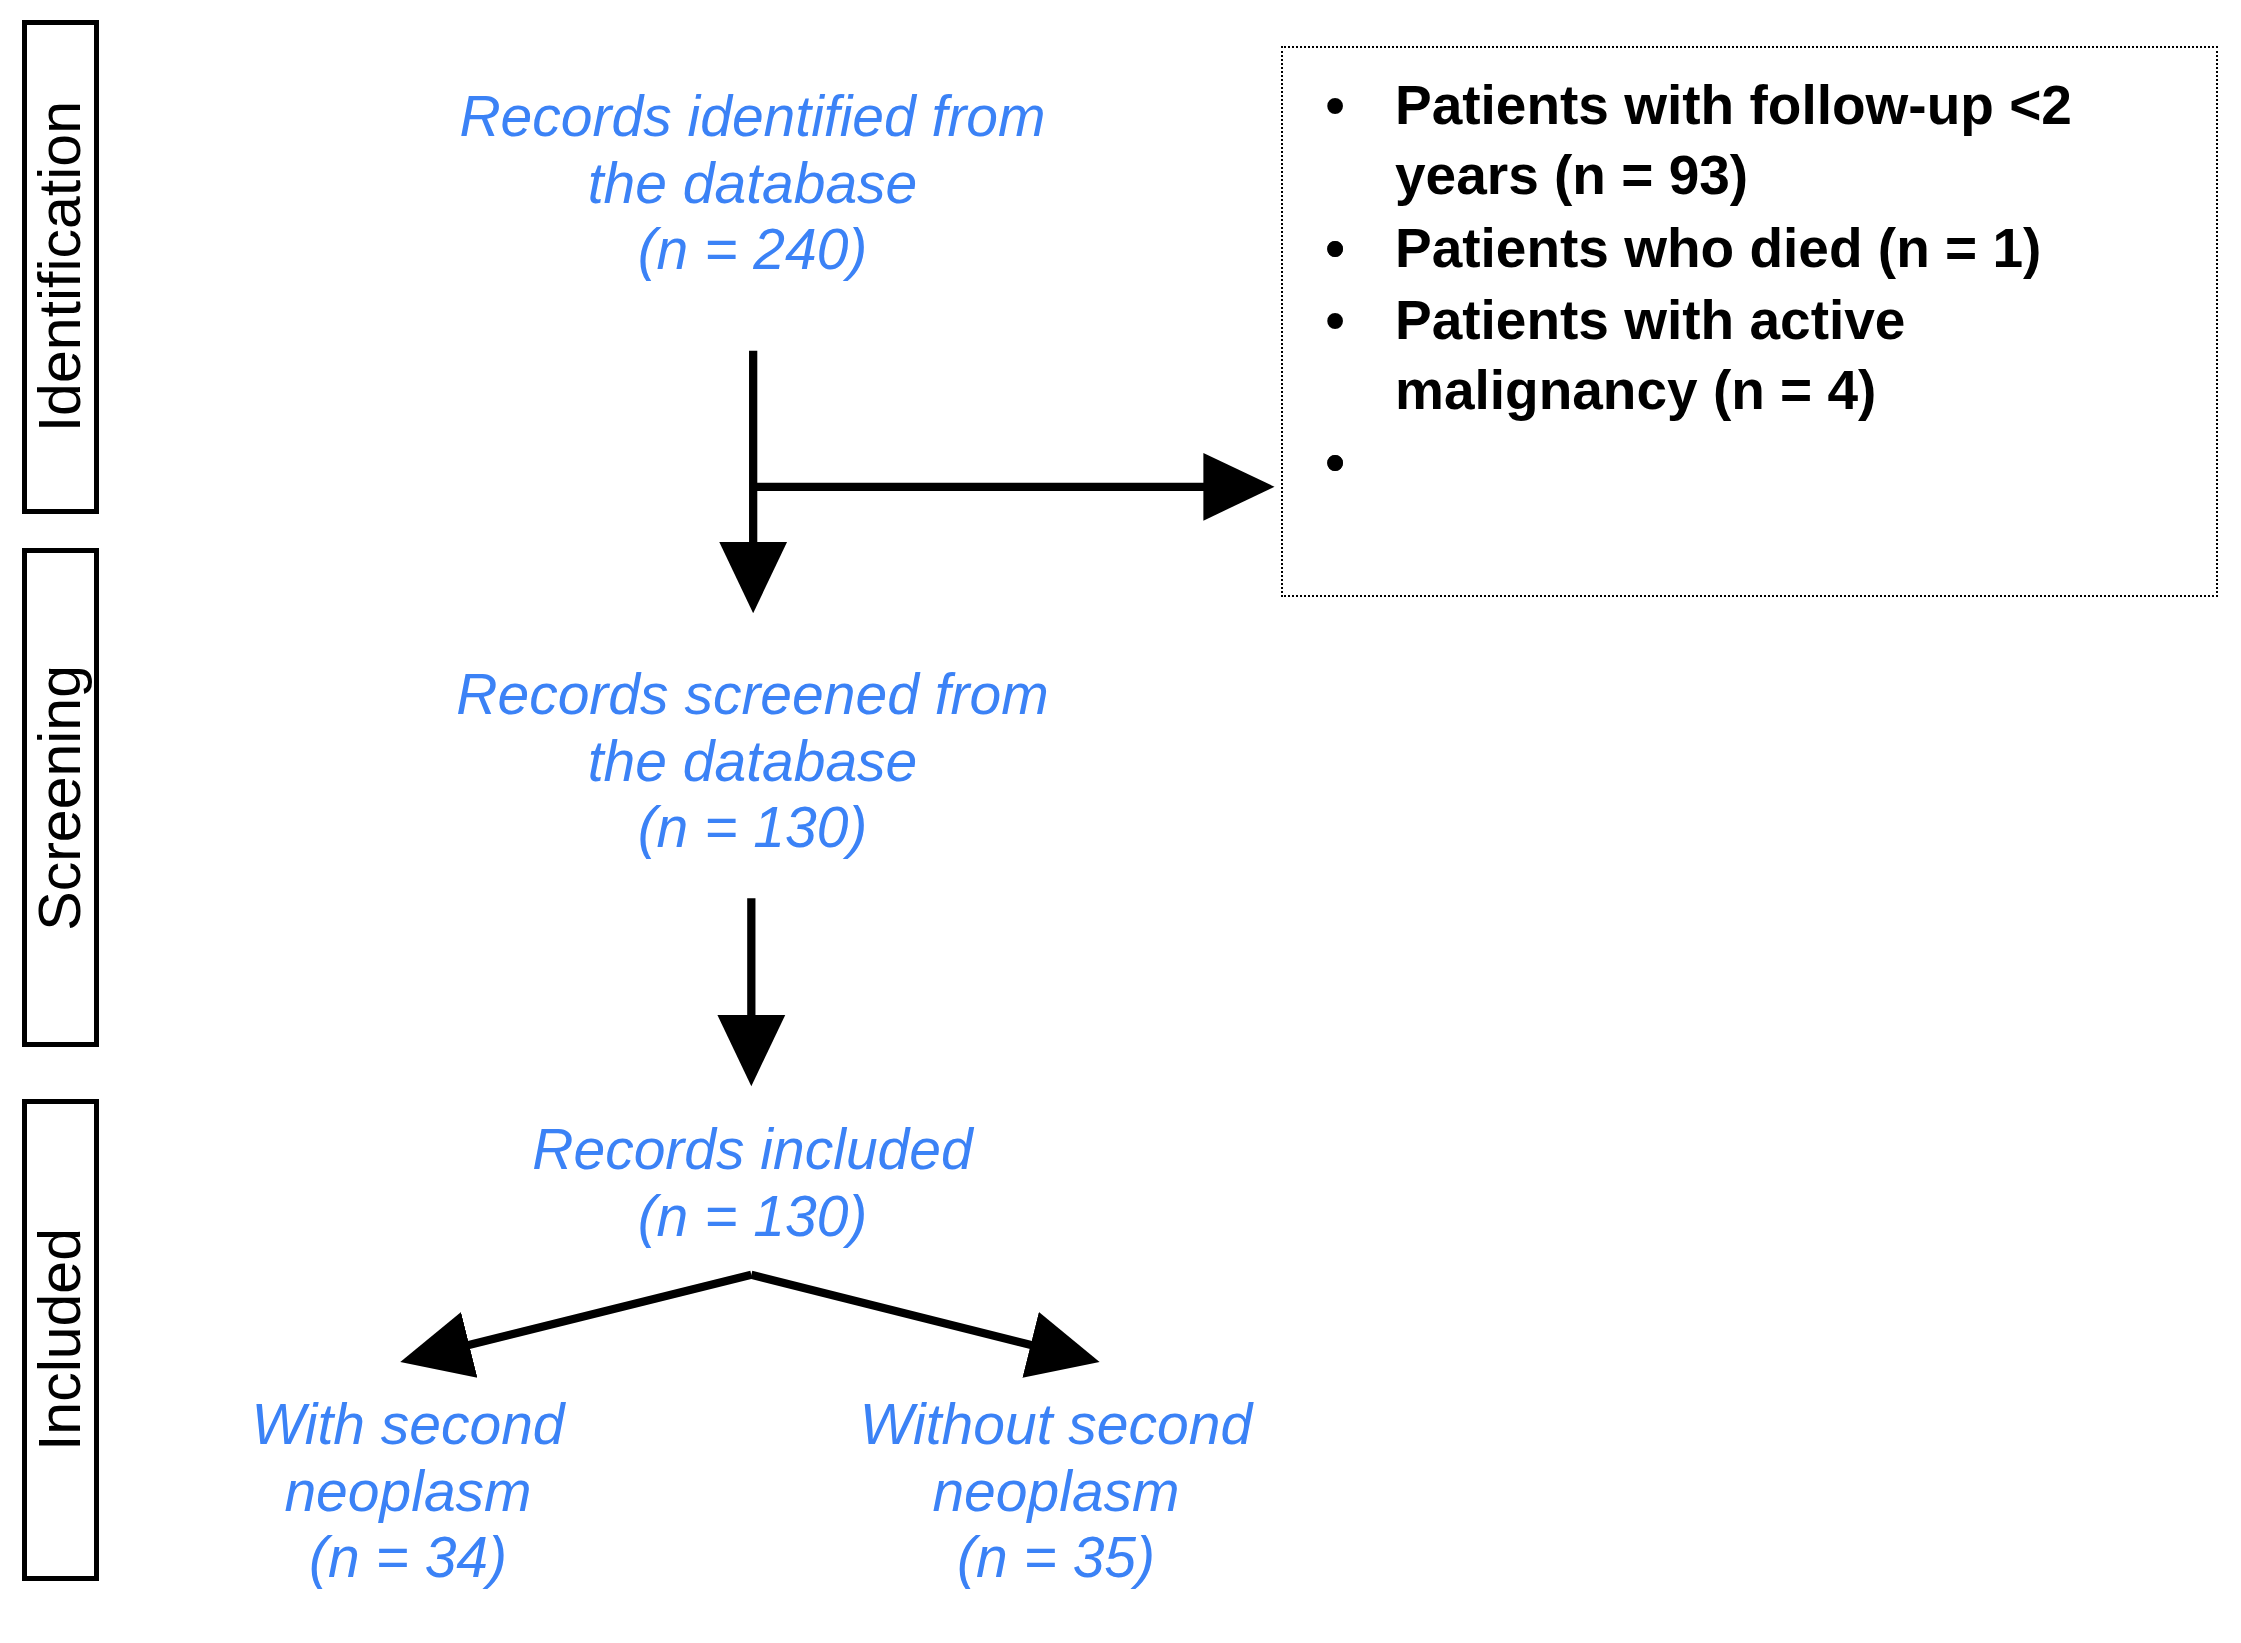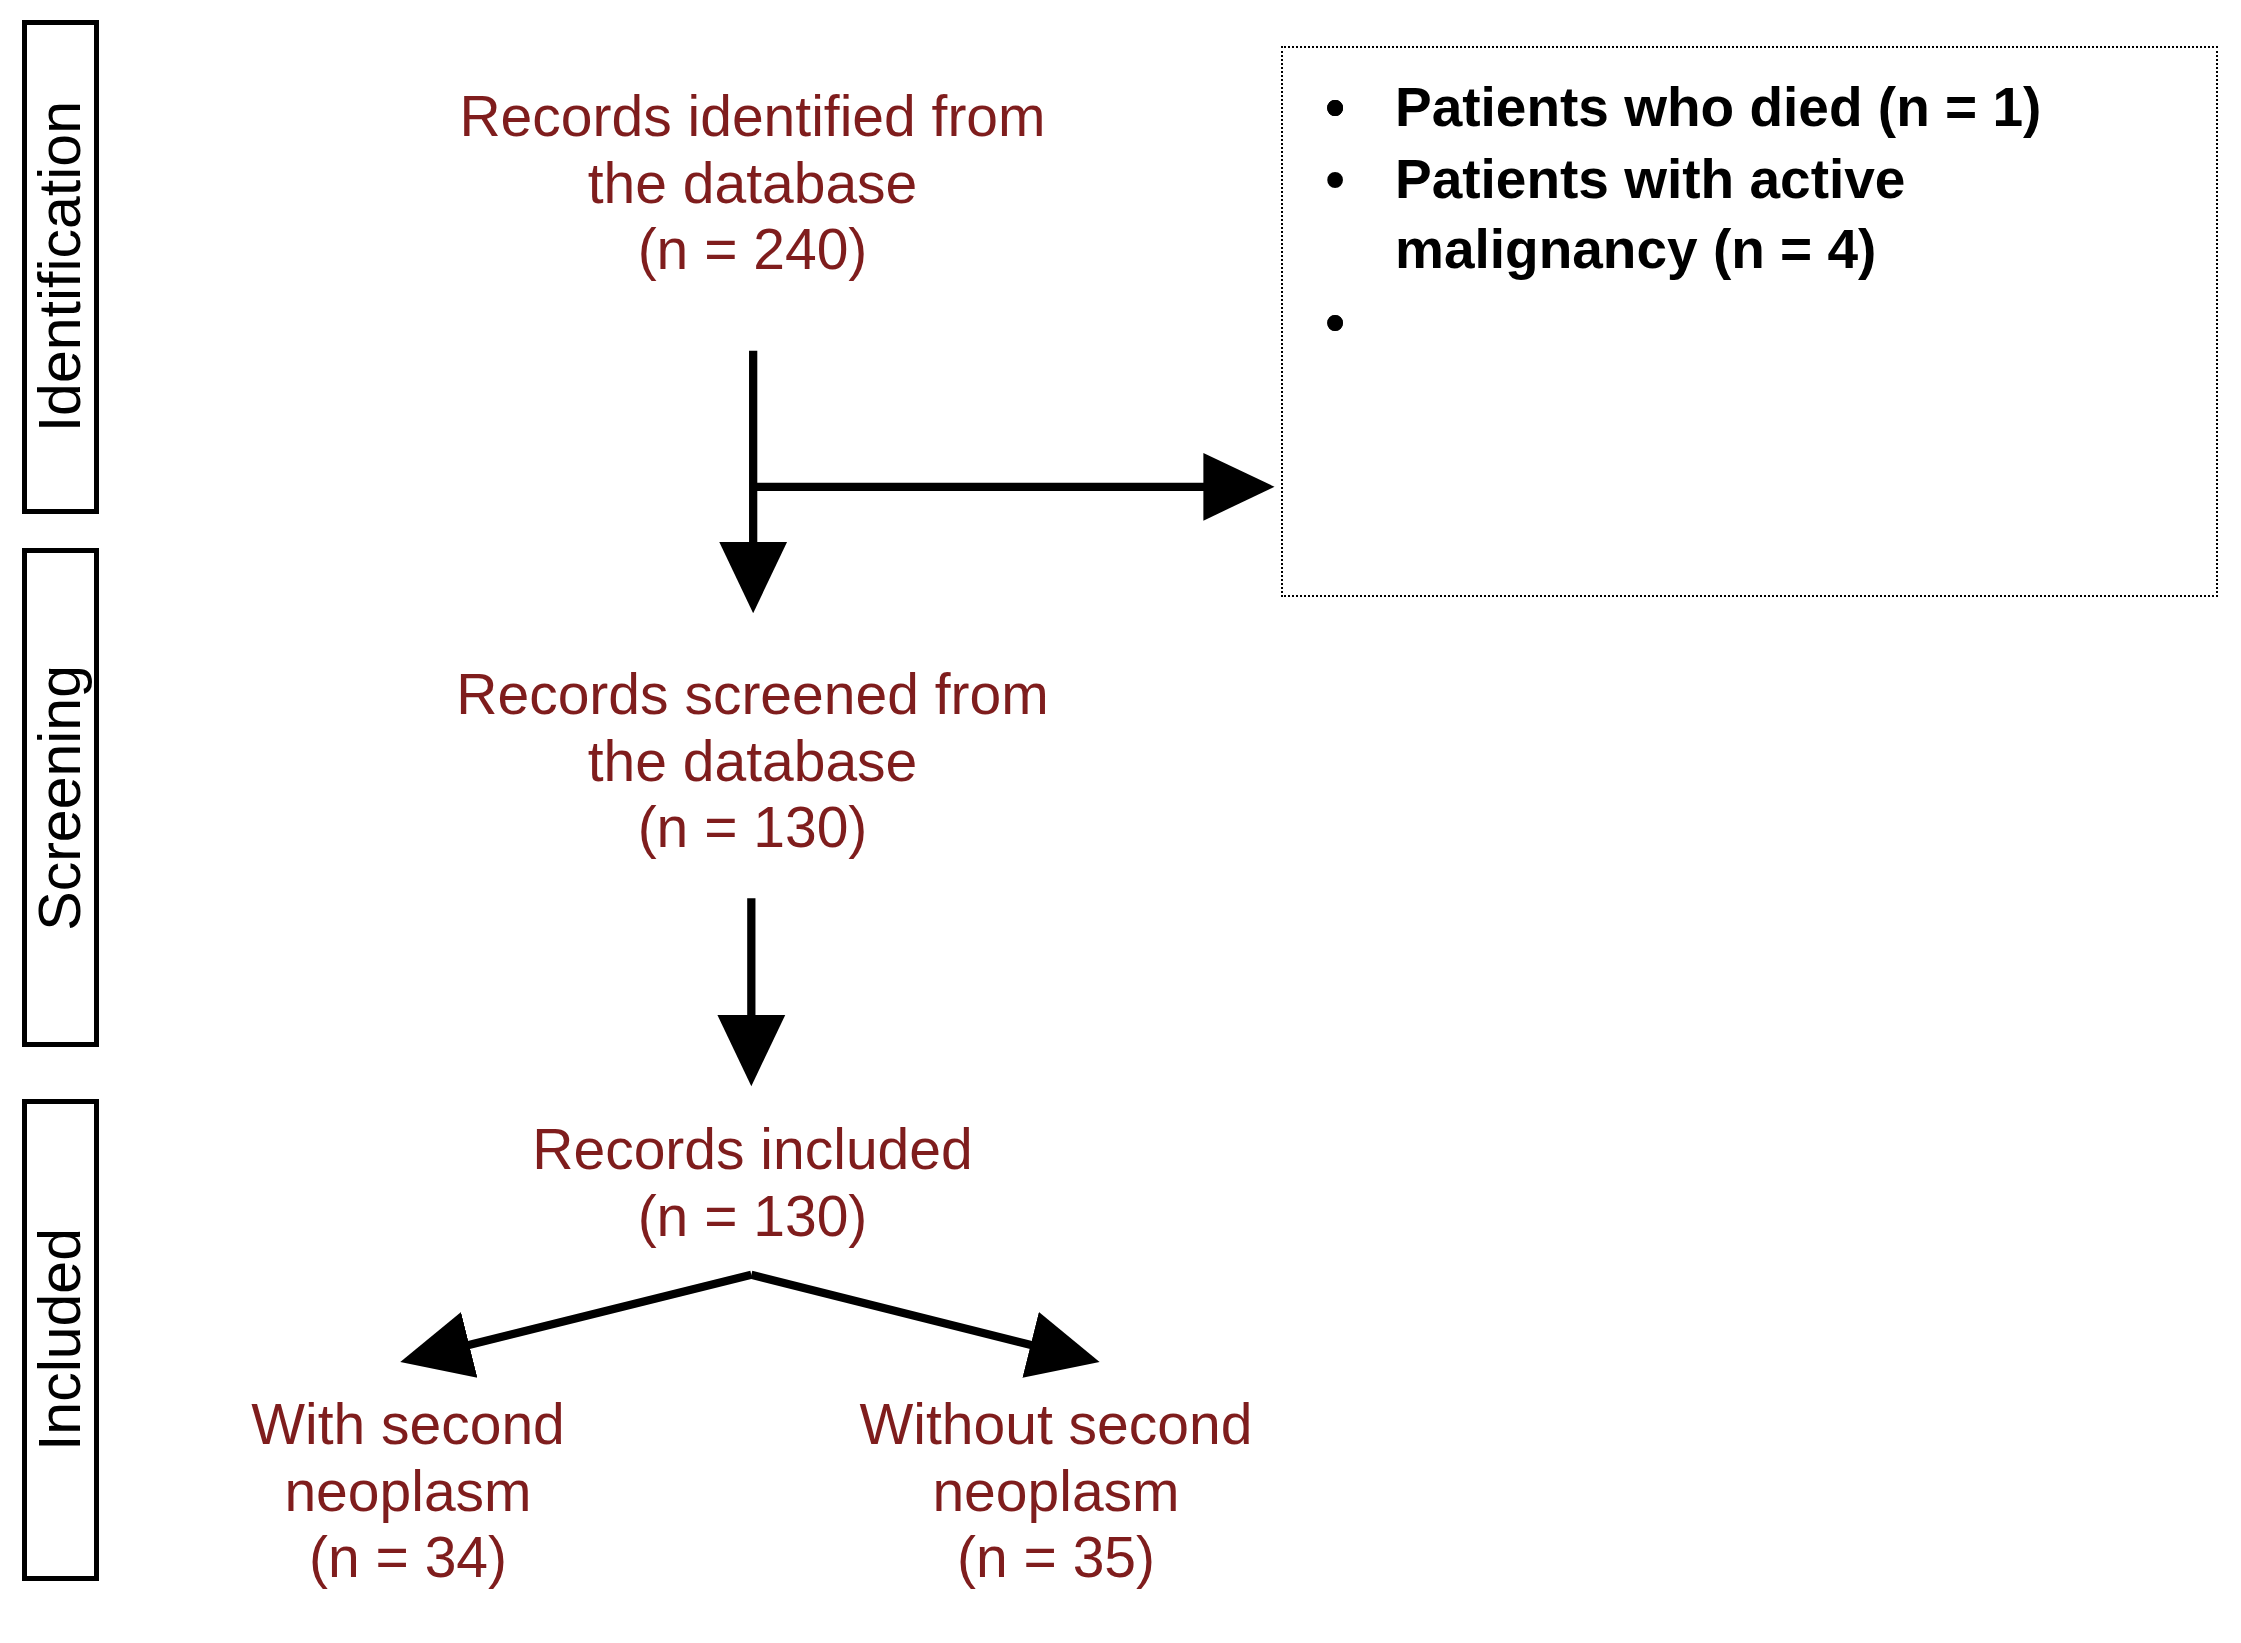"Records identified from" .flow-node { color: #7f1d1d -> #3b82f6; font-style: none -> italic }
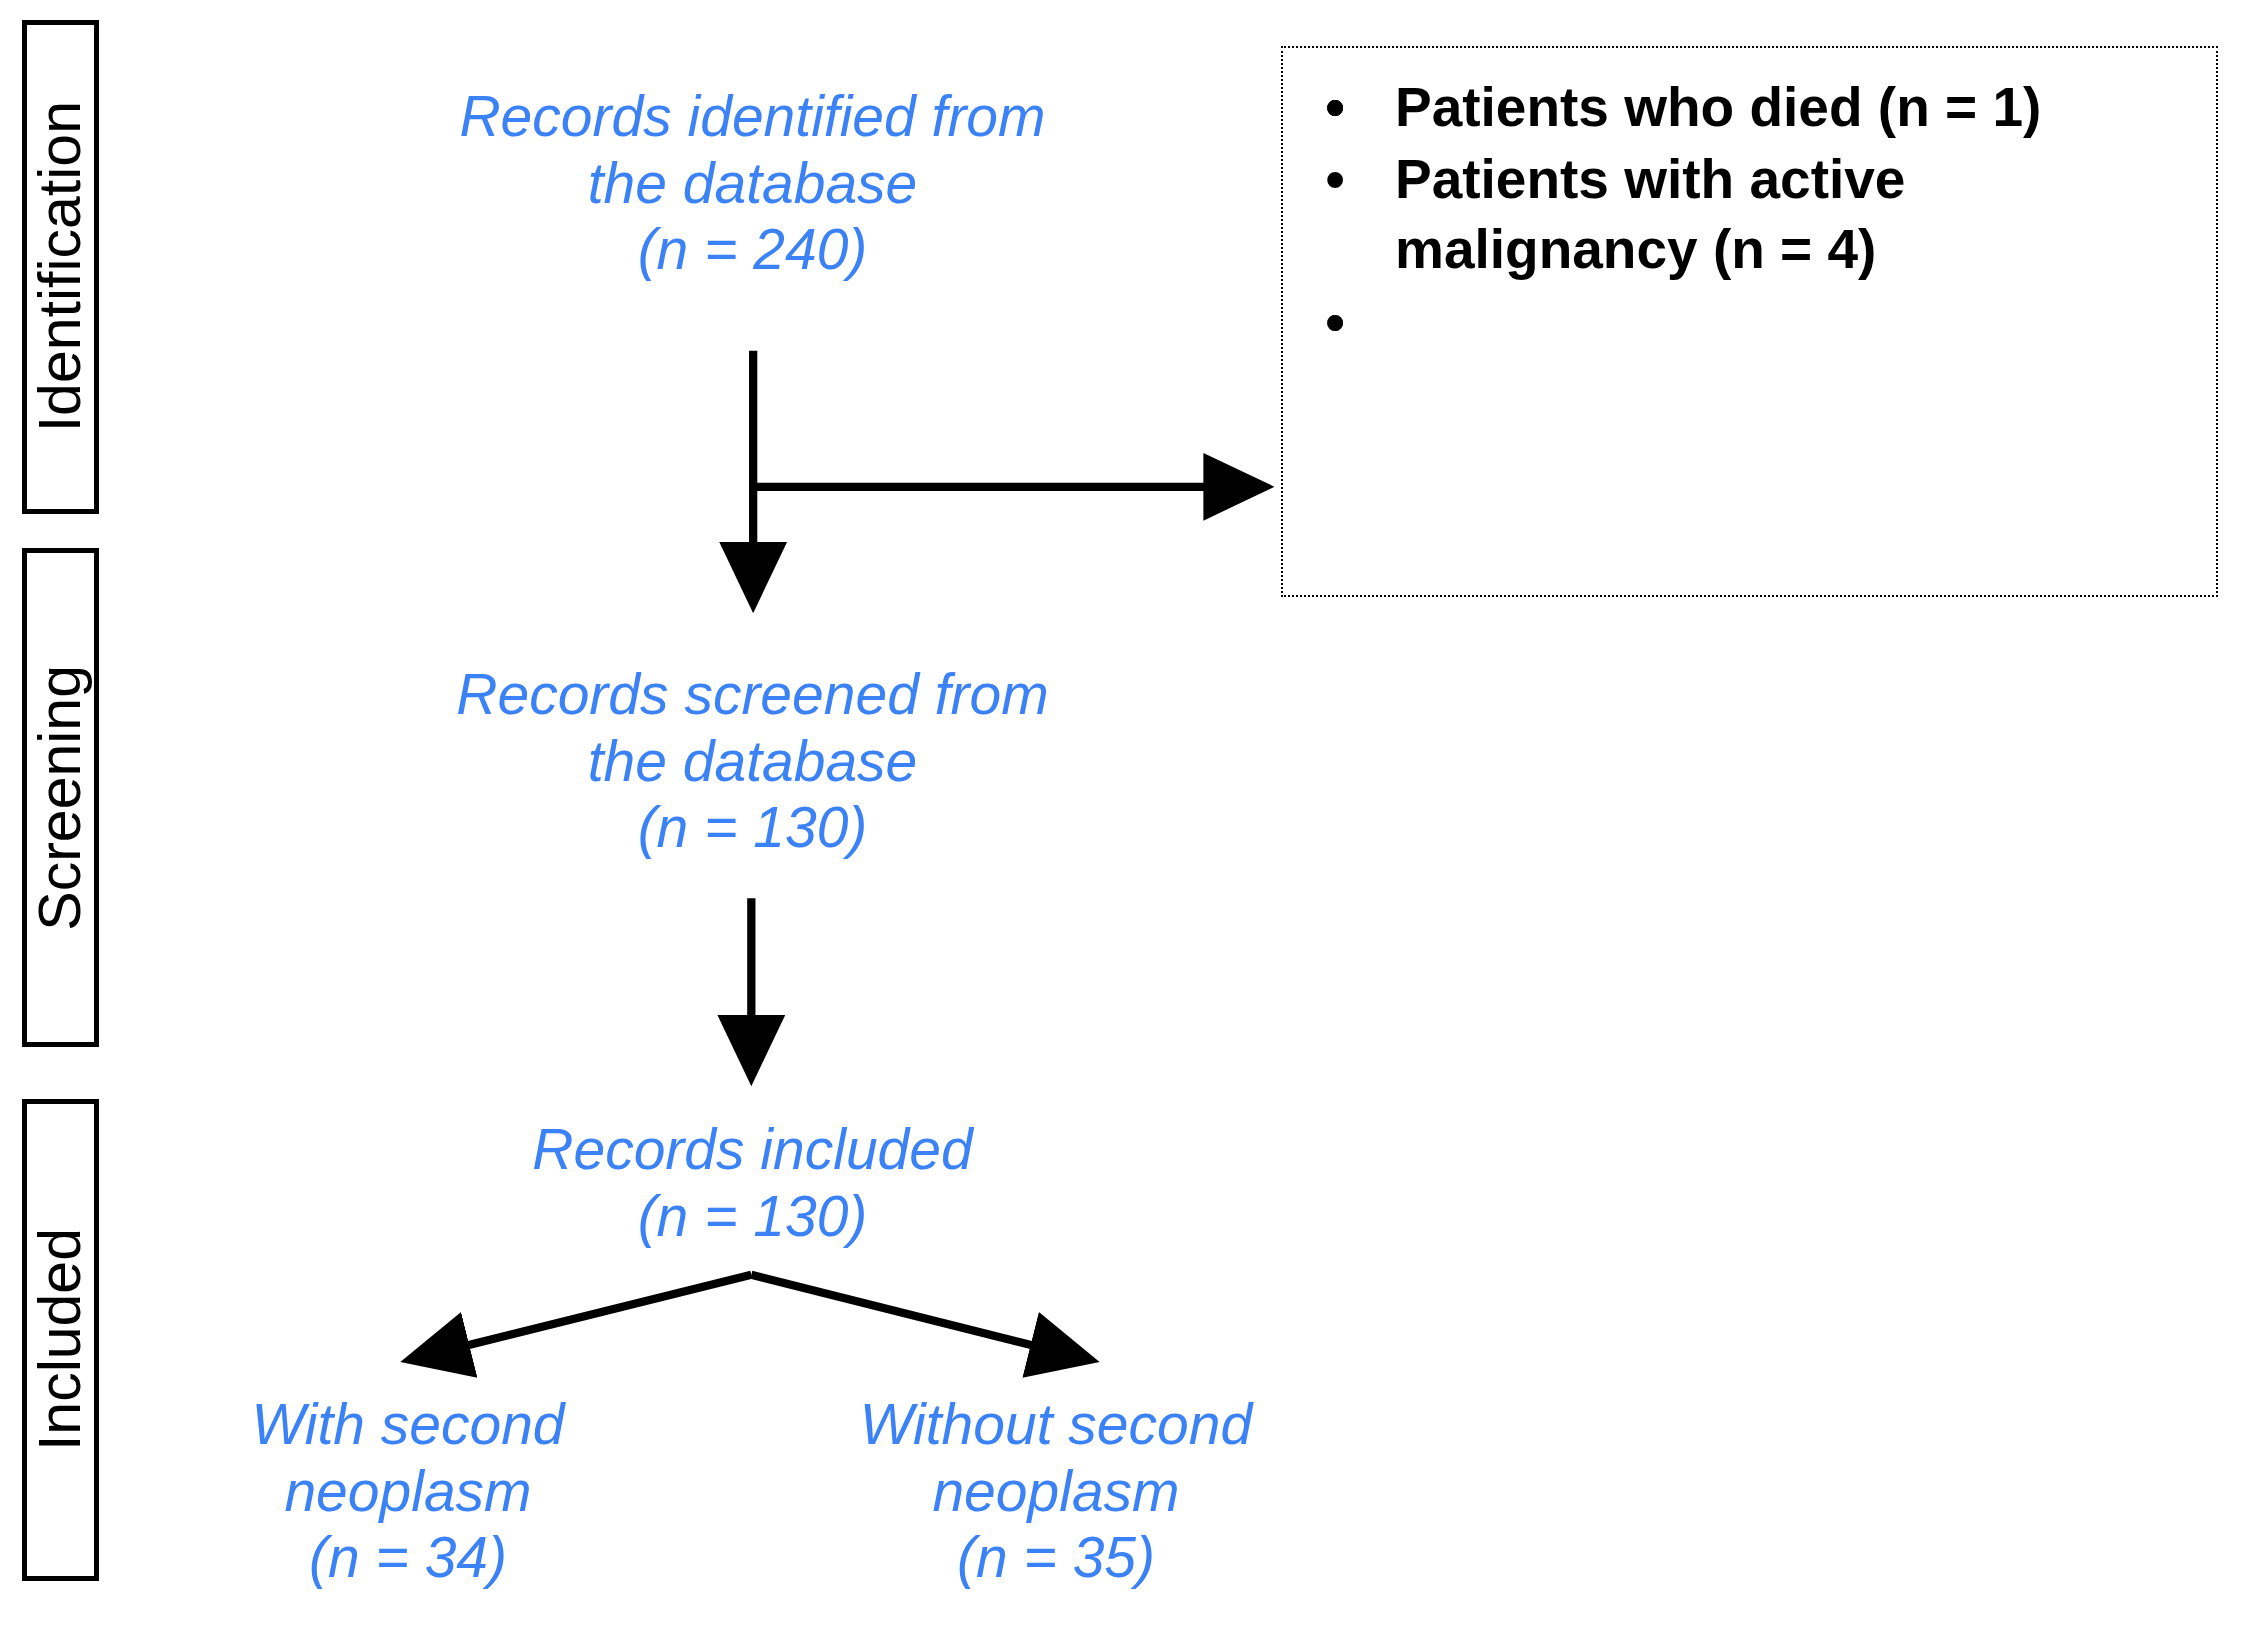"Patients with follow-up <2 years" span { html: none -> <span>Patients with follow-up &lt;2 years (n = 93)</span> }
